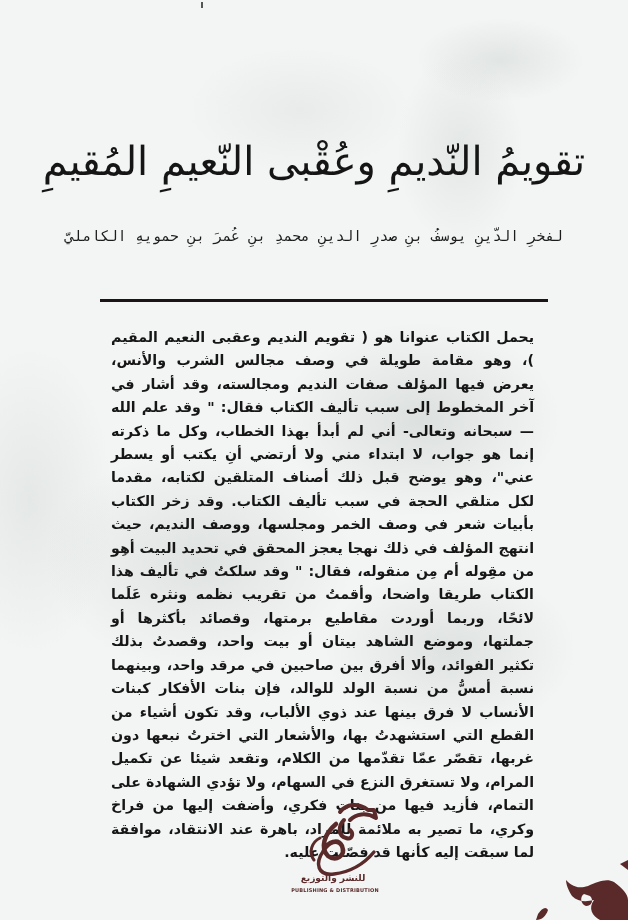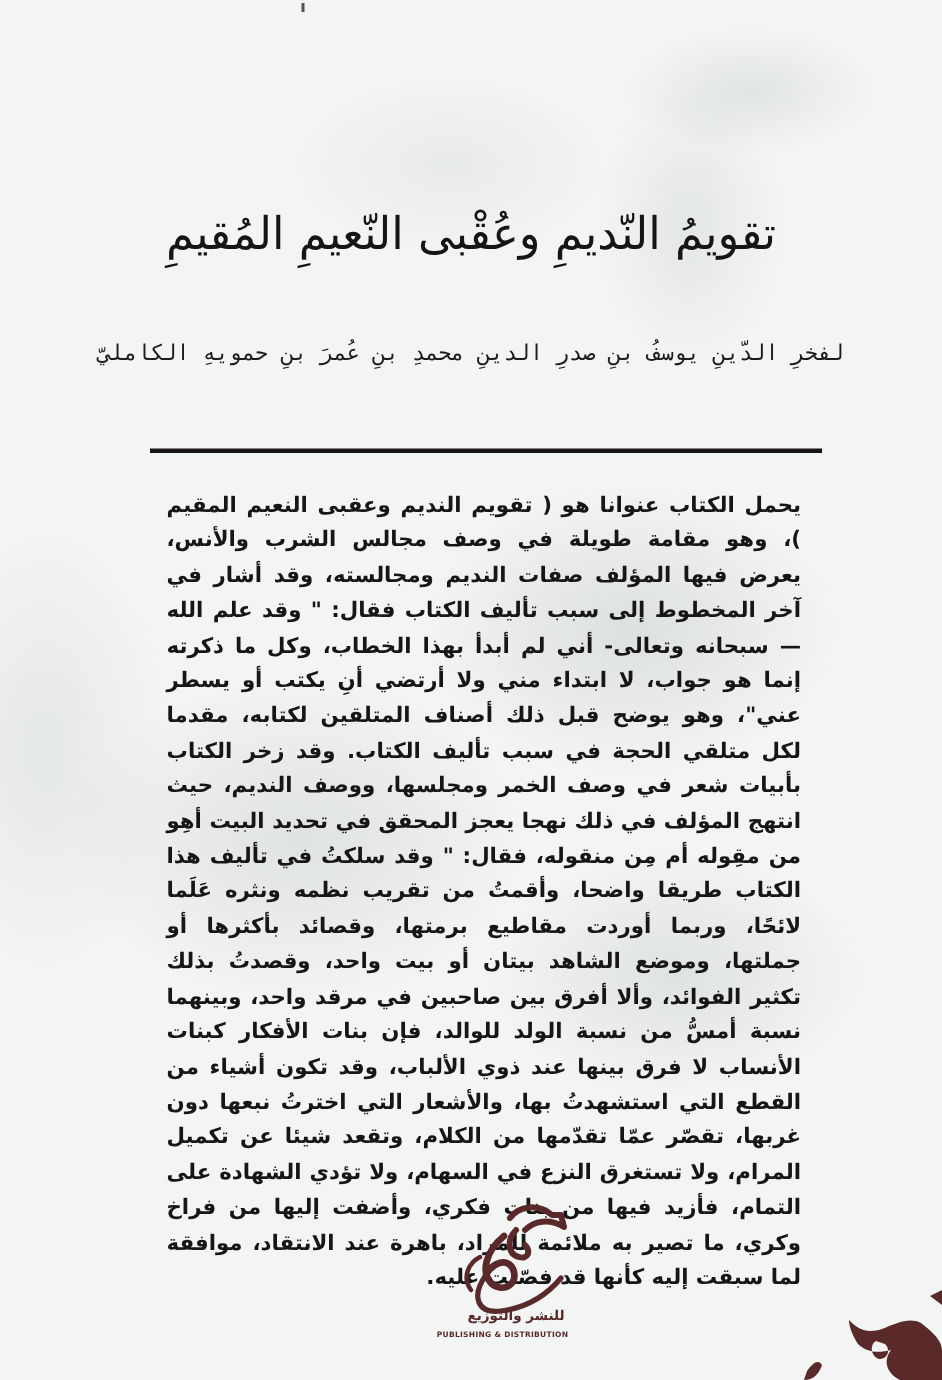"تقويمُ النّديمِ وعُقْبى النّعيمِ" .title { font-size: 30px -> 40px }
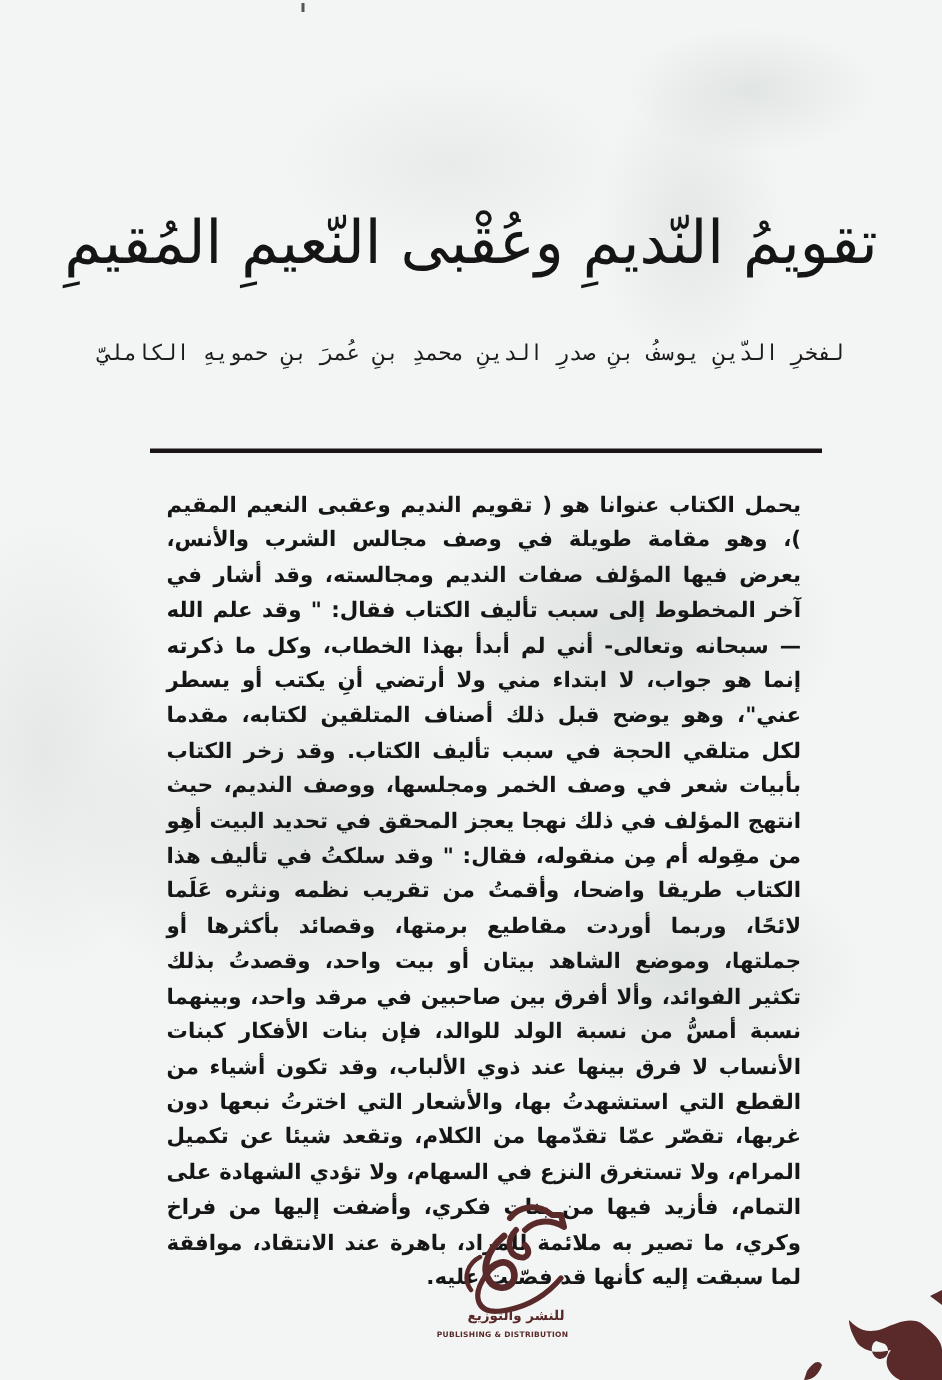"للنشر والتوزيع" .logo-text-ar { left: 299px -> 288px }
